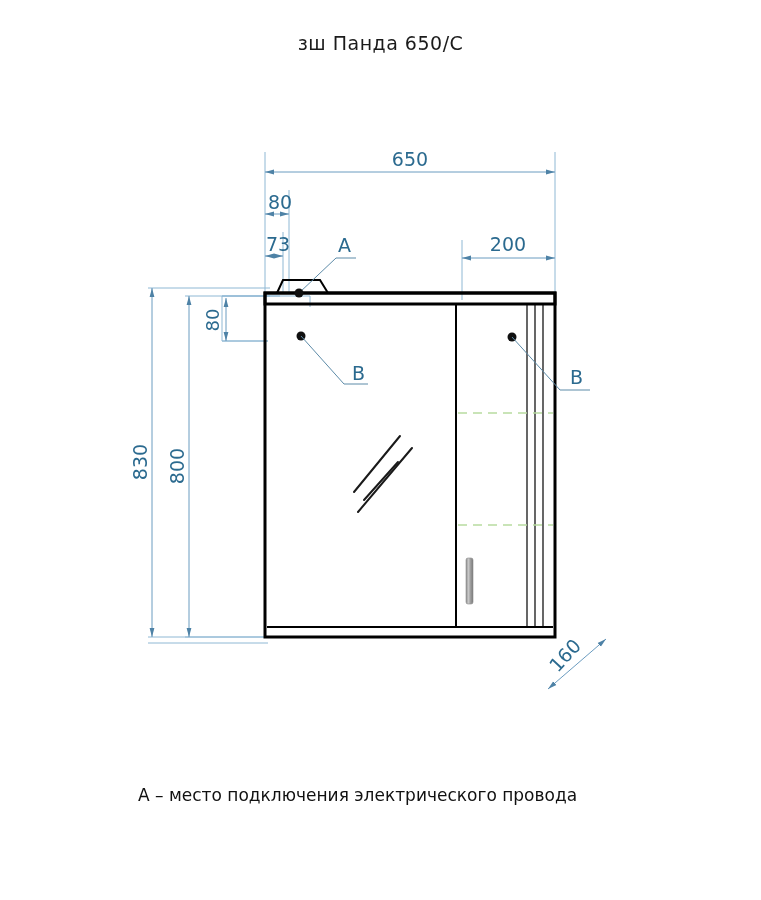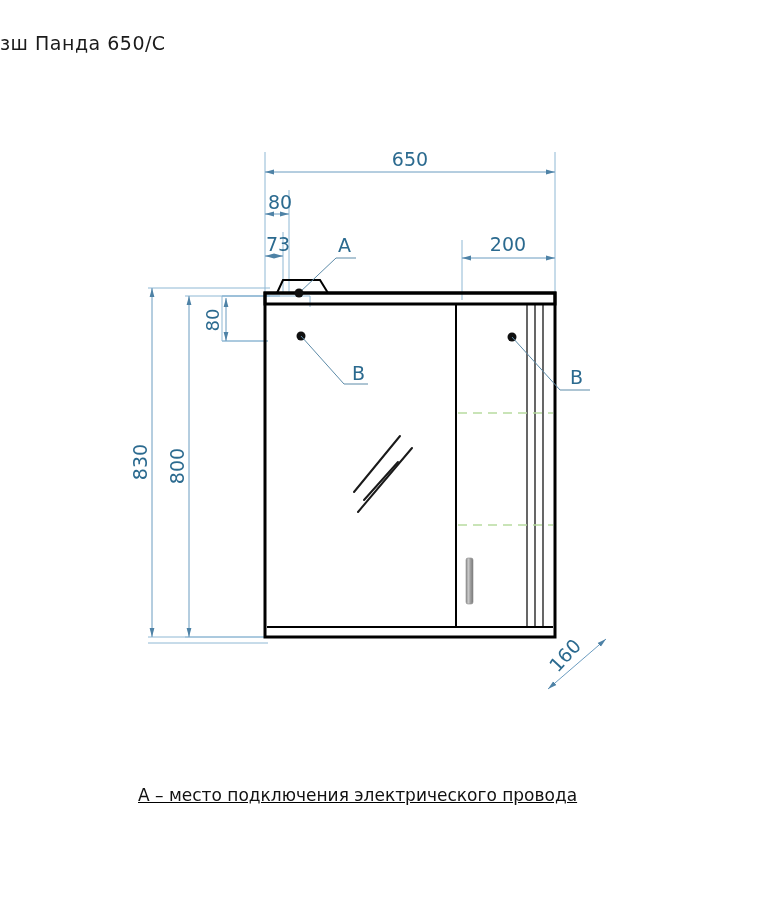"зш Панда 650/С" .title { text-align: none -> center }
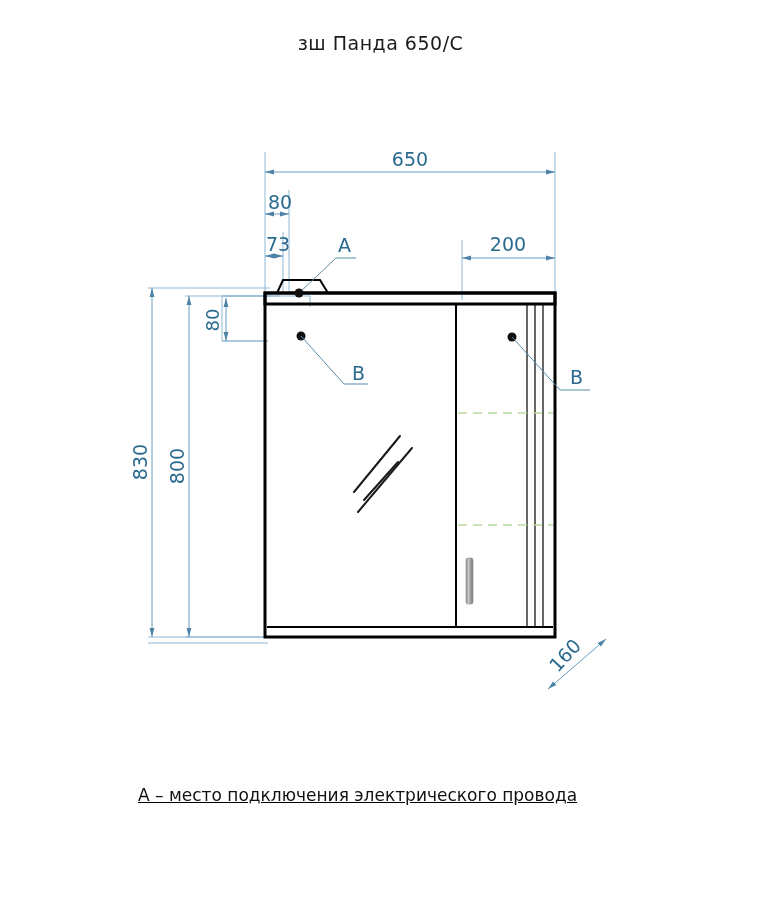"А – место подключения электрического" .legend { text-decoration: underline -> none }
